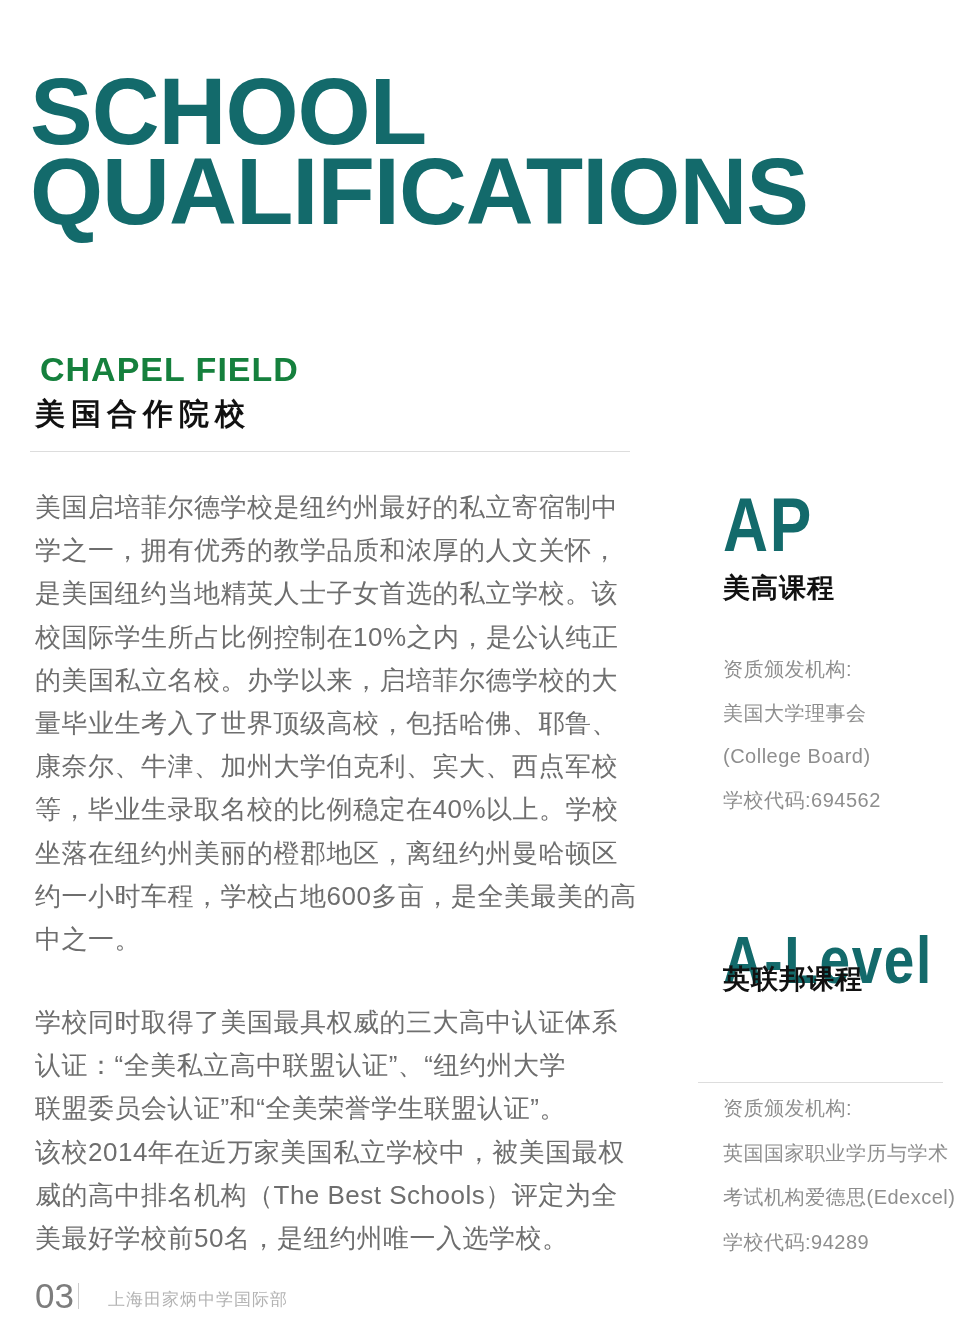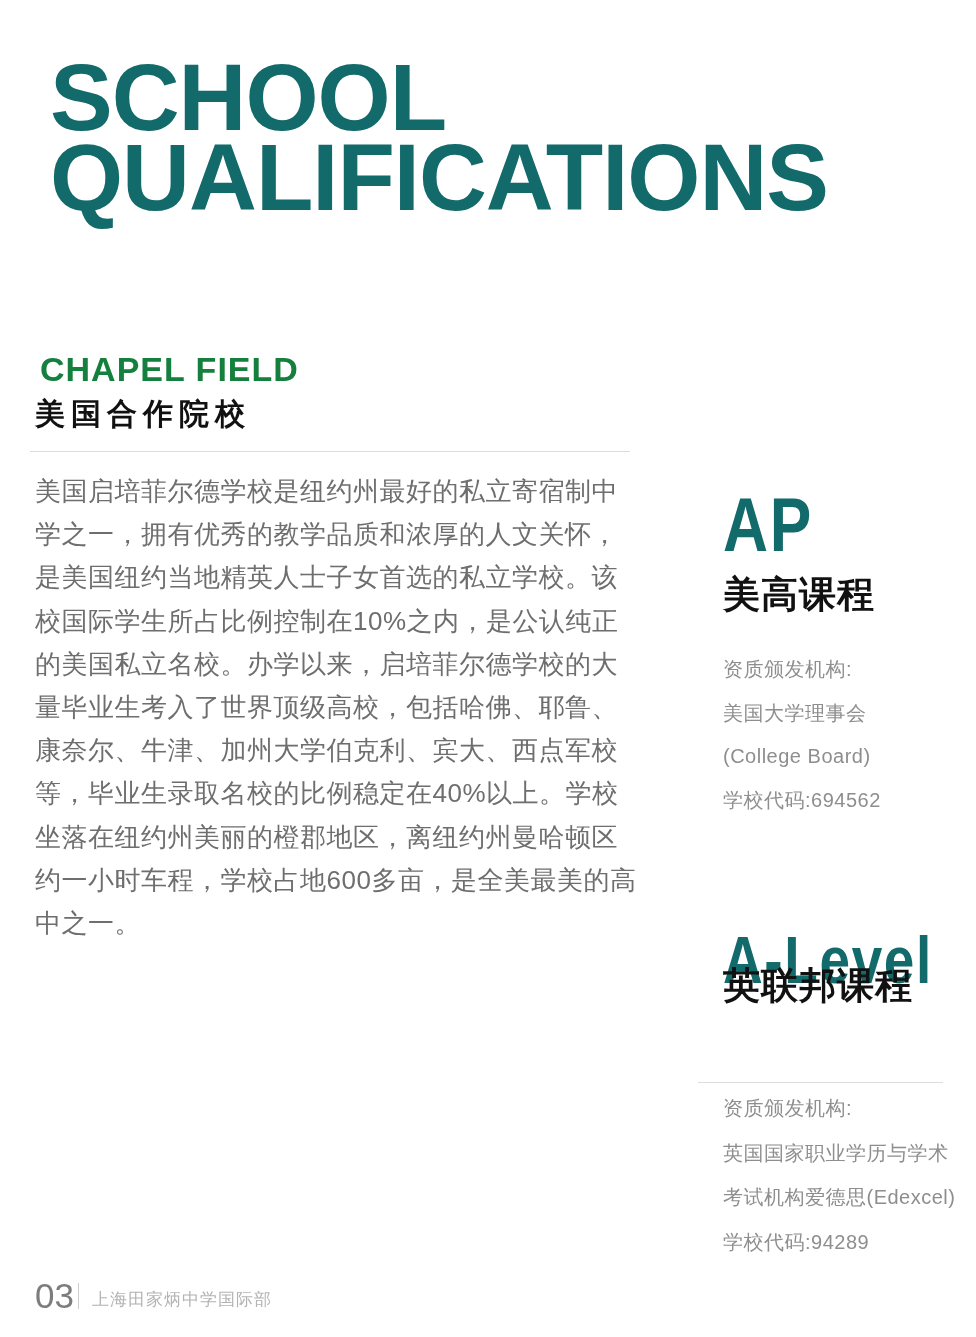"SCHOOL" .main-title { margin-left: 20px -> none; top: 58px -> 72px }
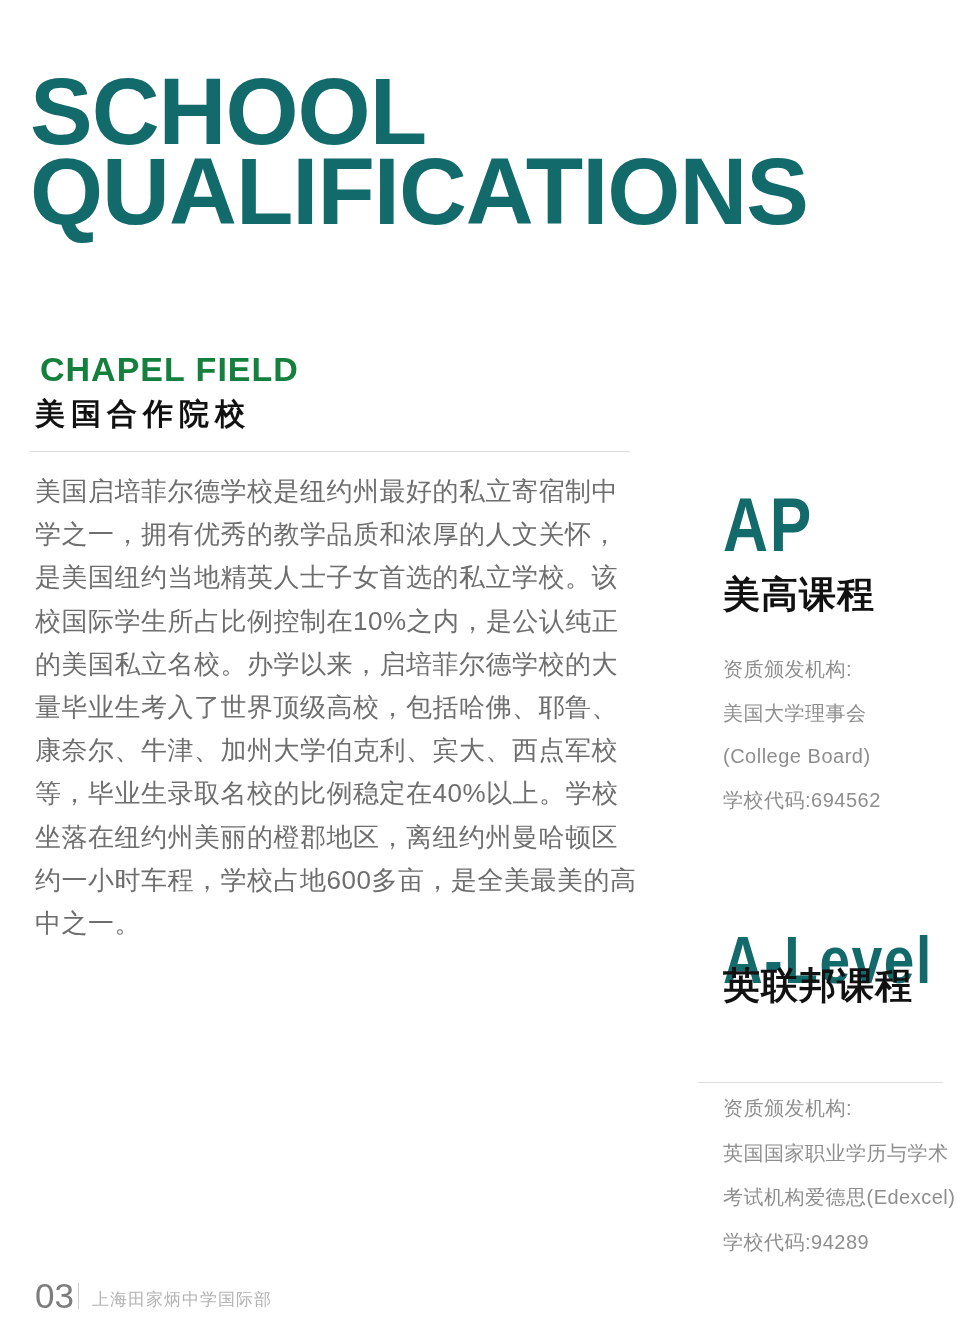"美国启培菲尔德学校是纽约州最好的私立寄宿制中" .body-para { margin-top: none -> 16px }
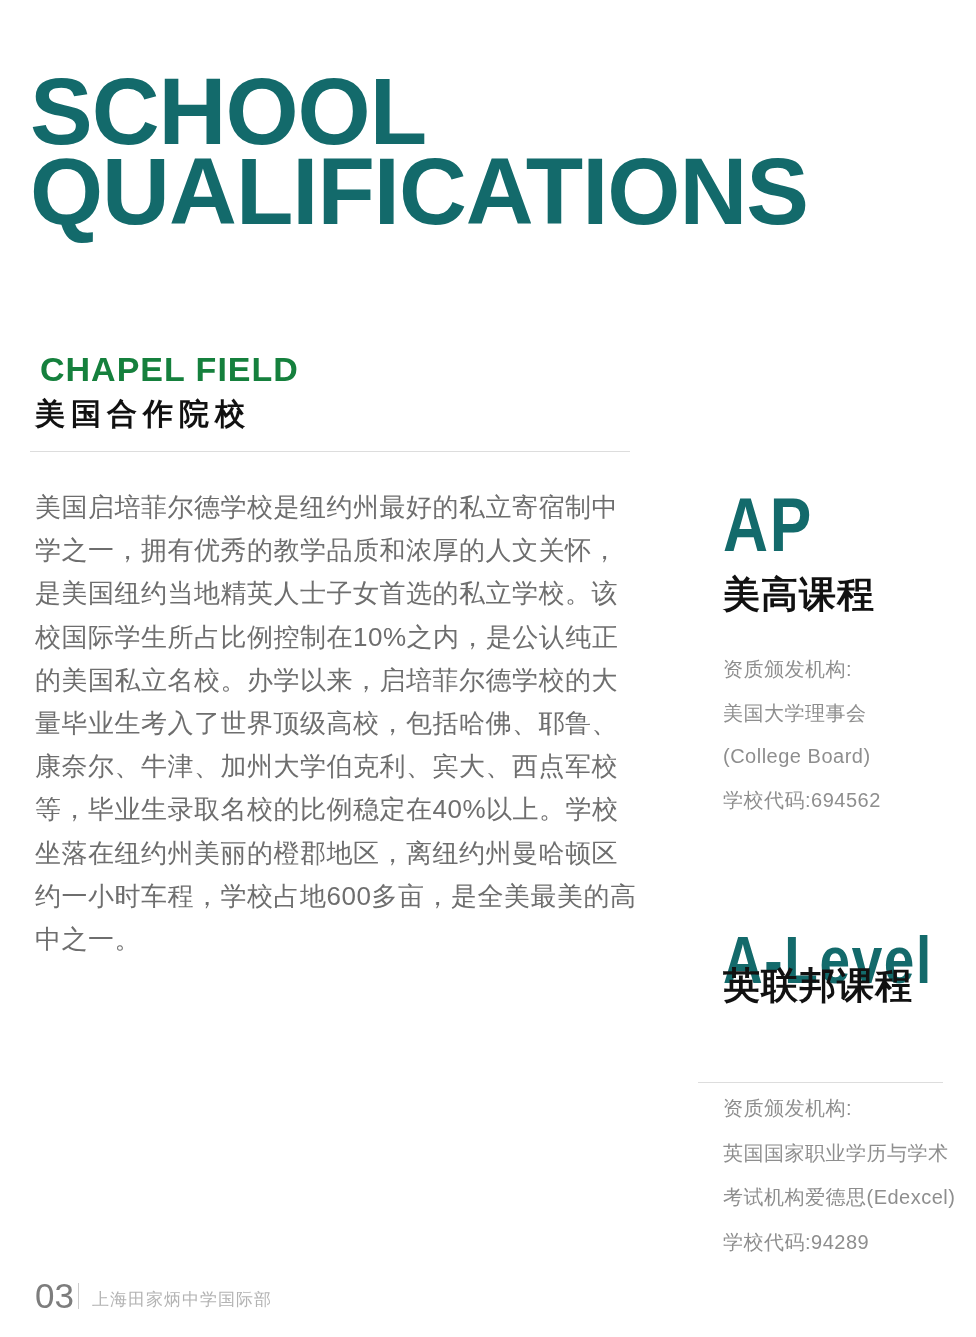"美高课程" .side-subtitle { font-size: 37px -> 27px }
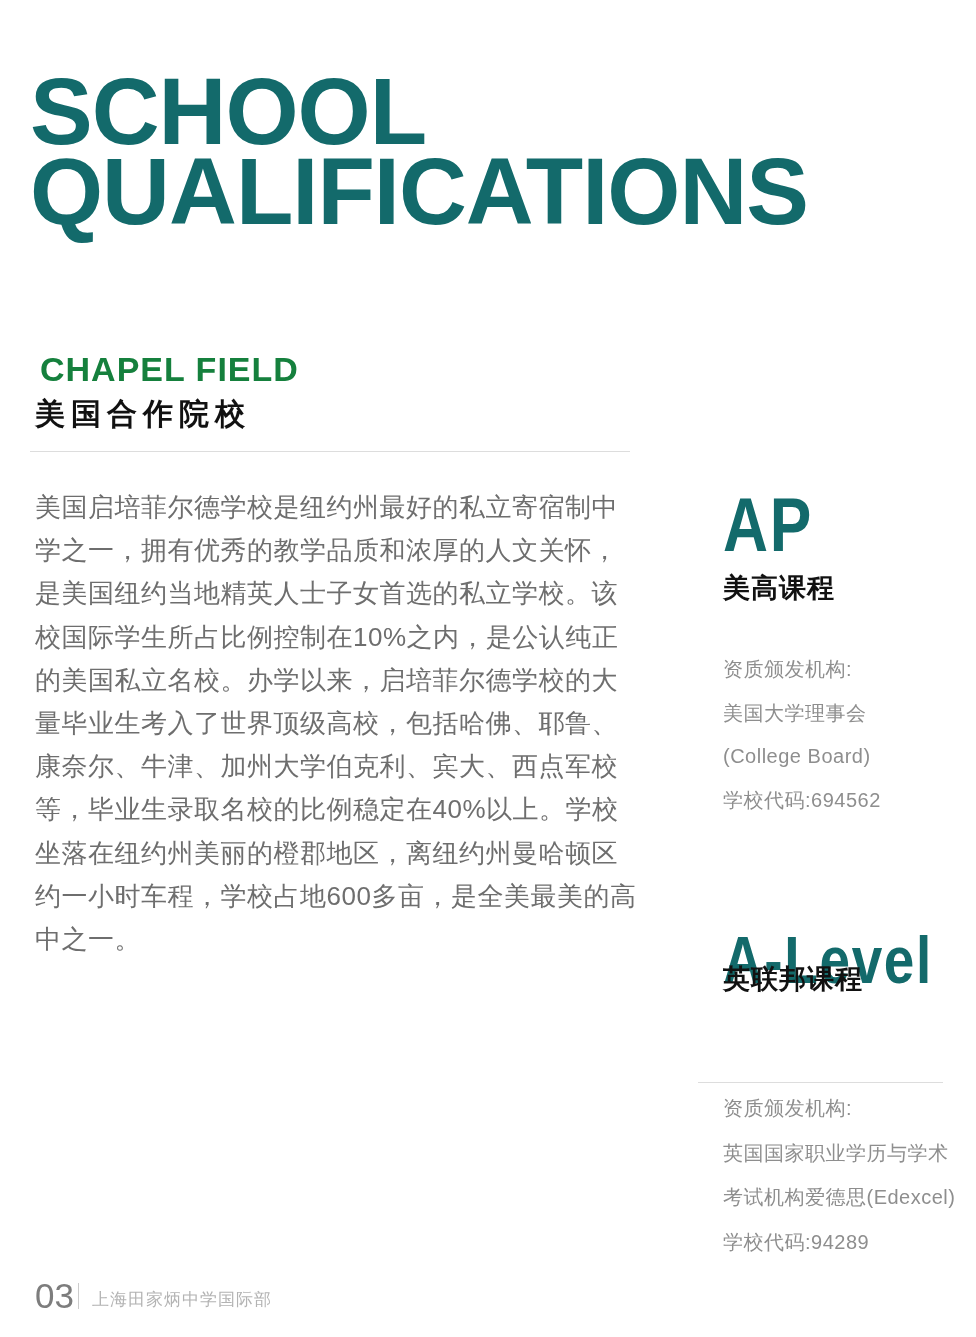"学校同时取得了美国最具权威的三大高中认证体系" div.body-para { html: none -> <div>学校同时取得了美国最具权威的三大高中认证体系 认证：“全美私立高中联盟认证”、“纽约州大学 联盟委员会认证”和“全美荣誉学生联盟认证”。 该校2014年在近万家美国私立学校中，被美国最权 威的高中排名机构（The Best Schools）评定为全 美最好学校前50名，是纽约州唯一入选学校。</div> }
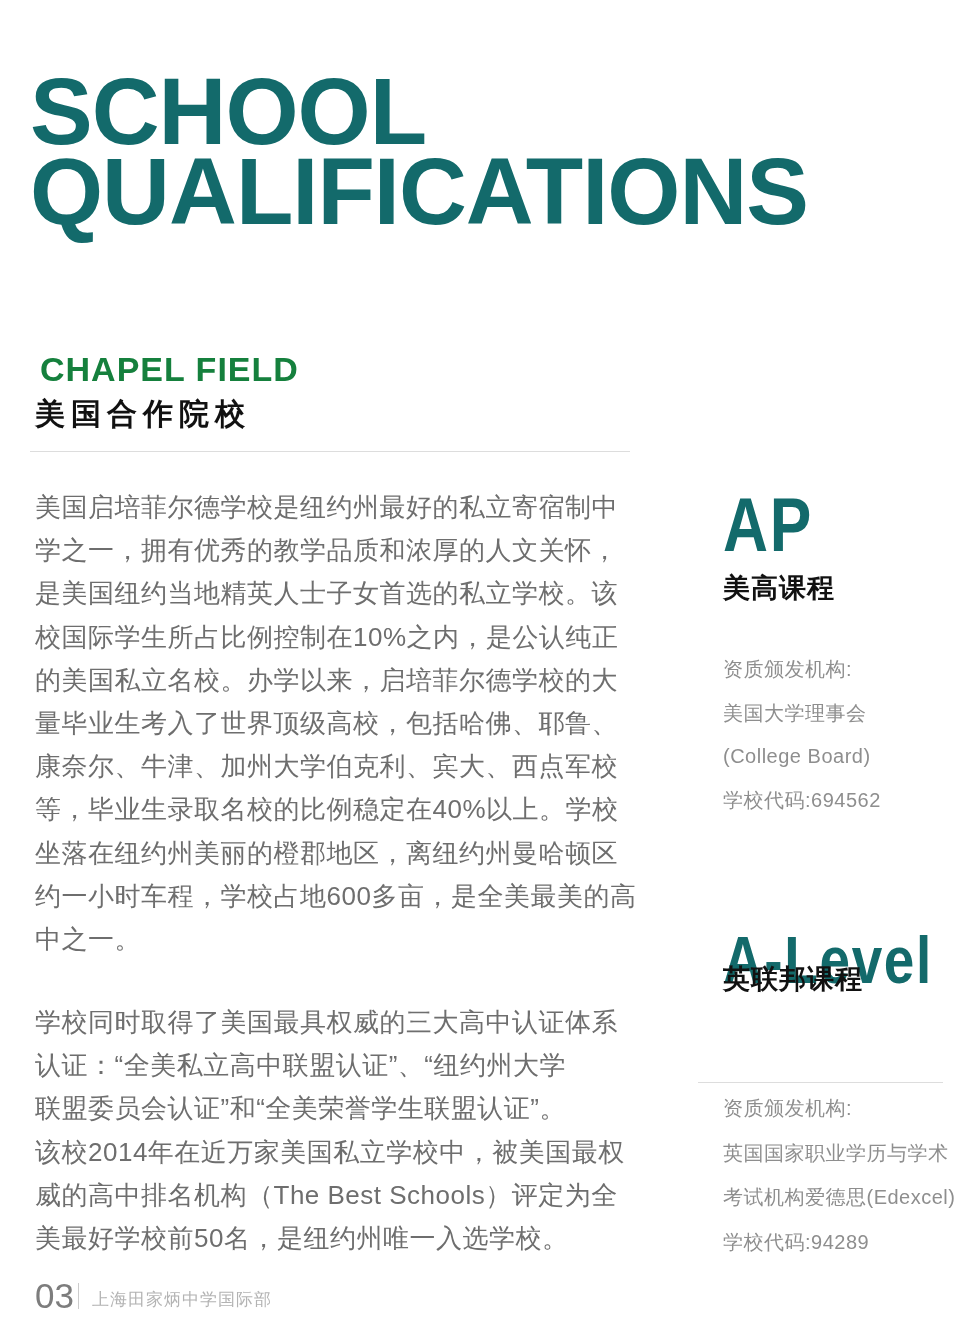"上海田家炳中学国际部" .footer-org { left: 92px -> 108px }
